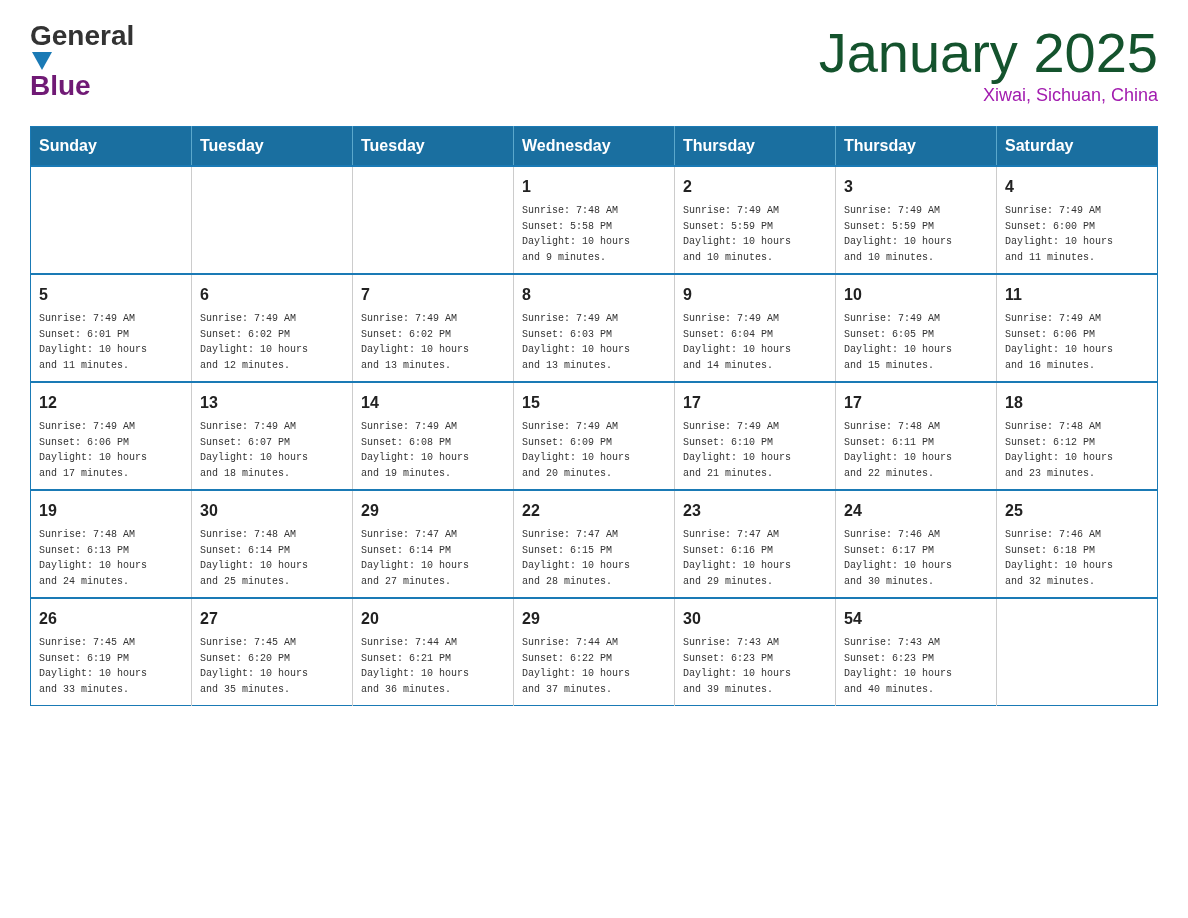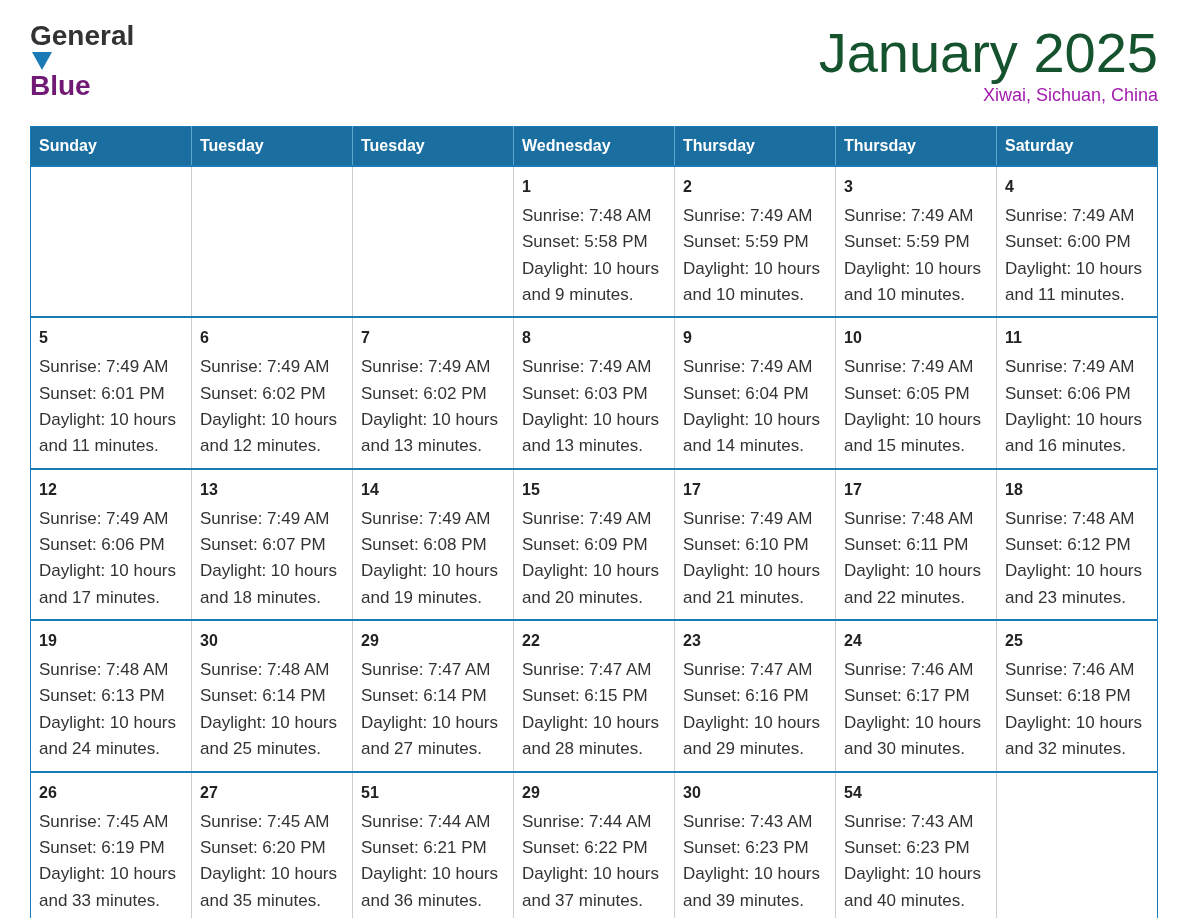"Sunrise: 7:48 AM" .day-info { font-family: none -> Liberation Mono, monospace; font-size: 17px -> 10px }
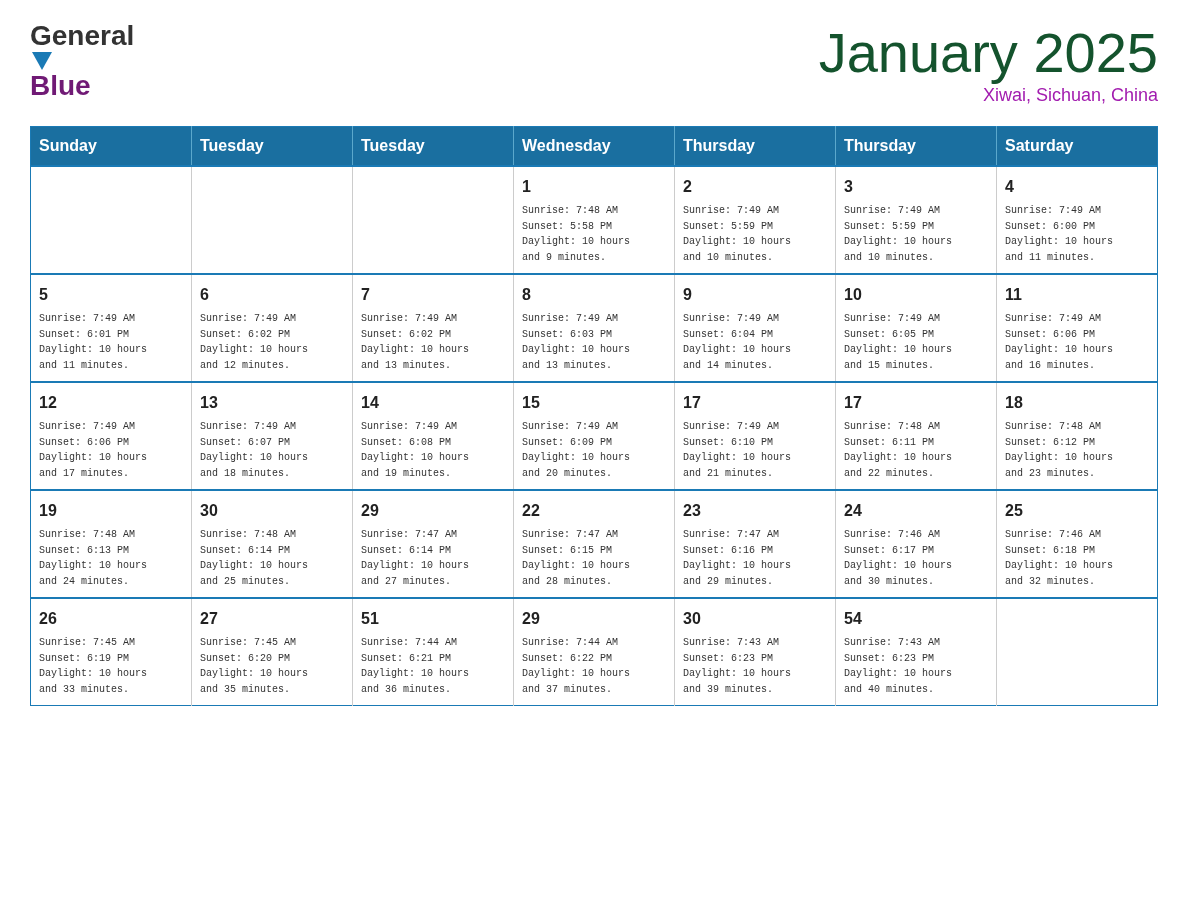"51" span.day-number { text: 51 -> 20 }
